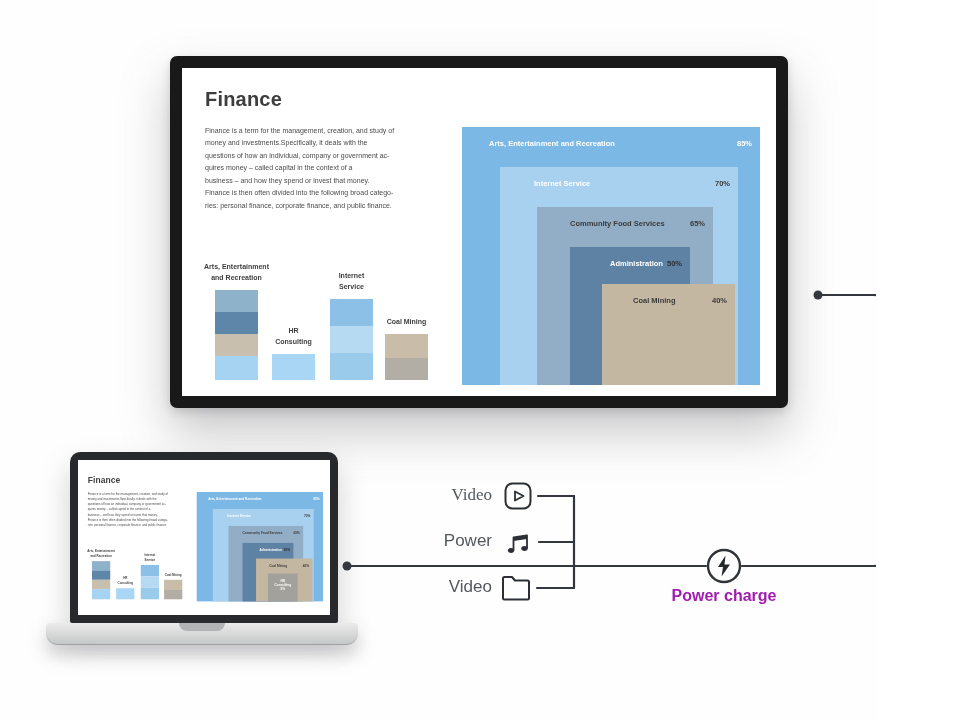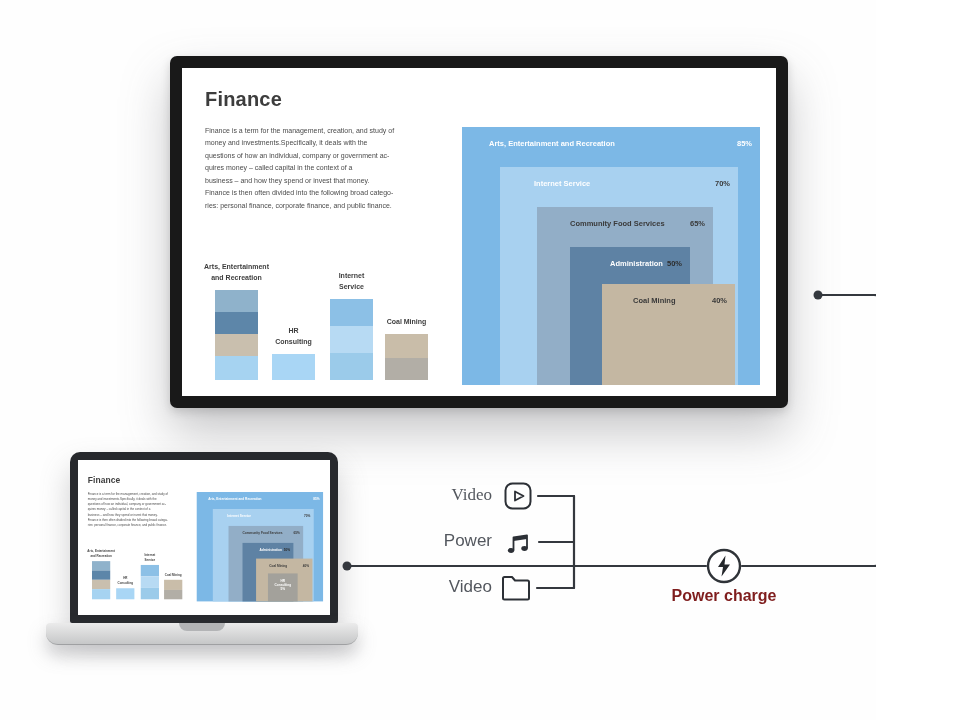"Power charge" .power-label { color: #7f1d1d -> #a21caf }
